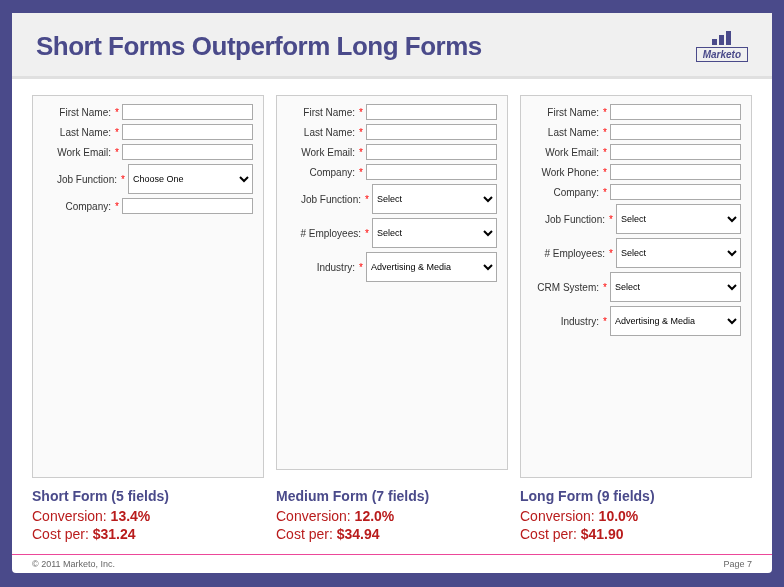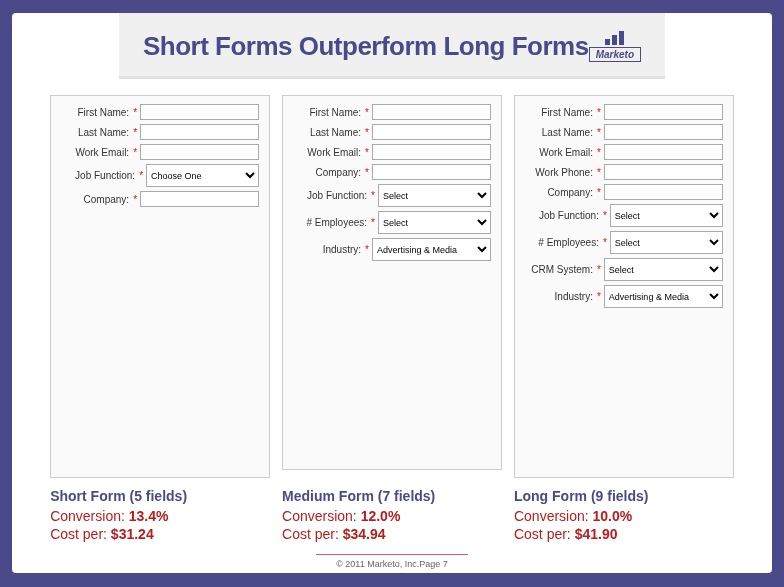"Short Forms Outperform Long Forms" .slide { align-items: center -> none }
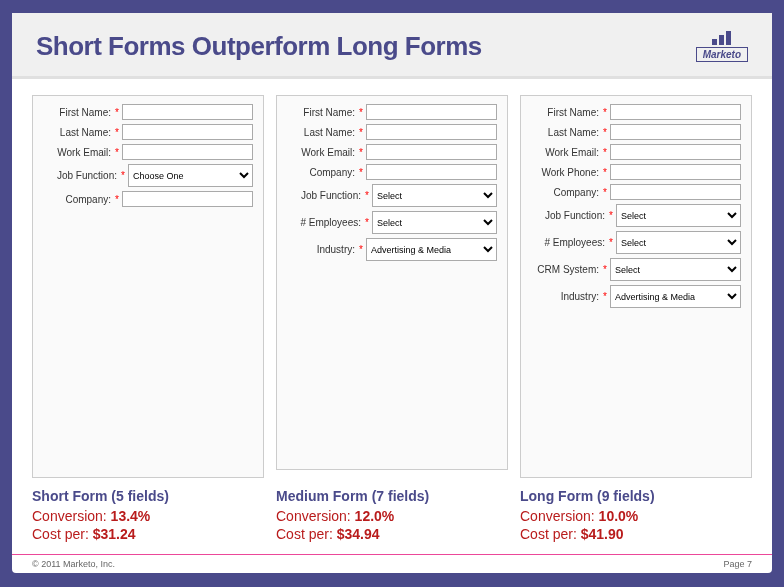"Choose One" .form-select { height: 23px -> 30px }
